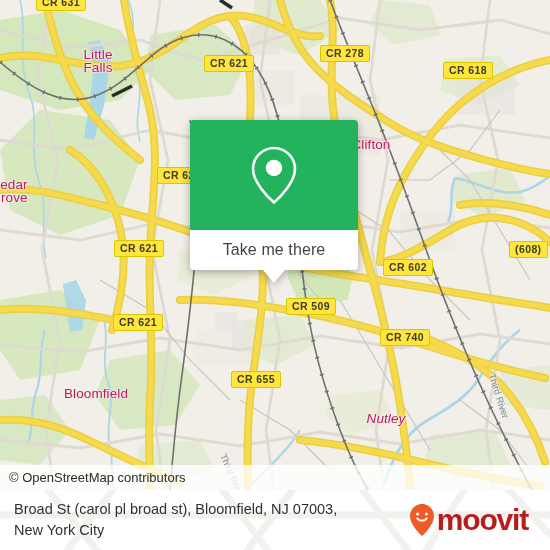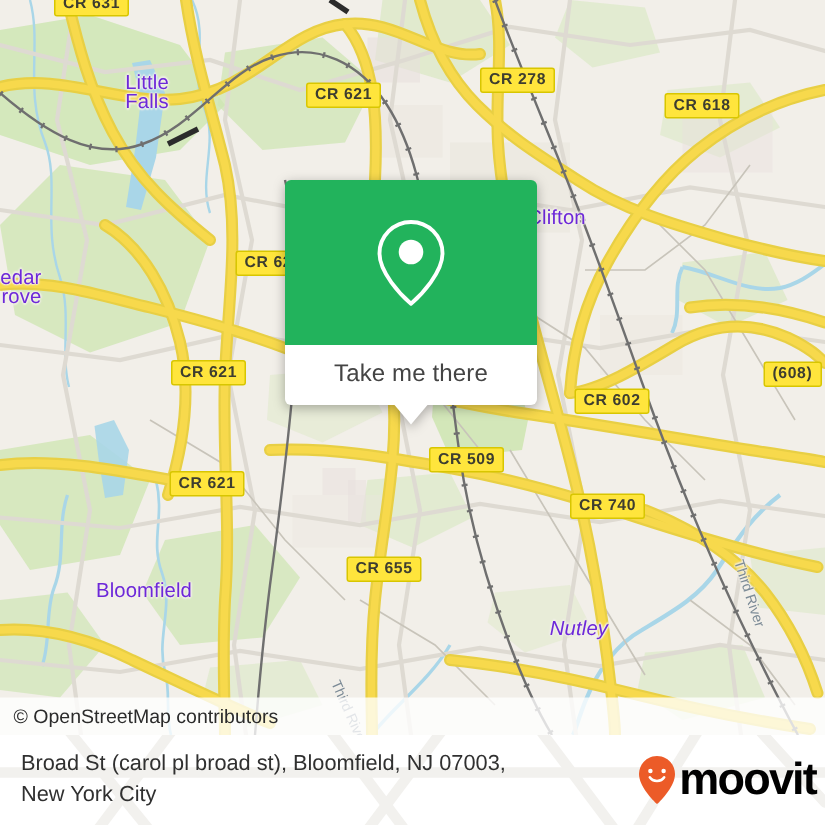"Little" .place { color: #6d28d9 -> #be185d }
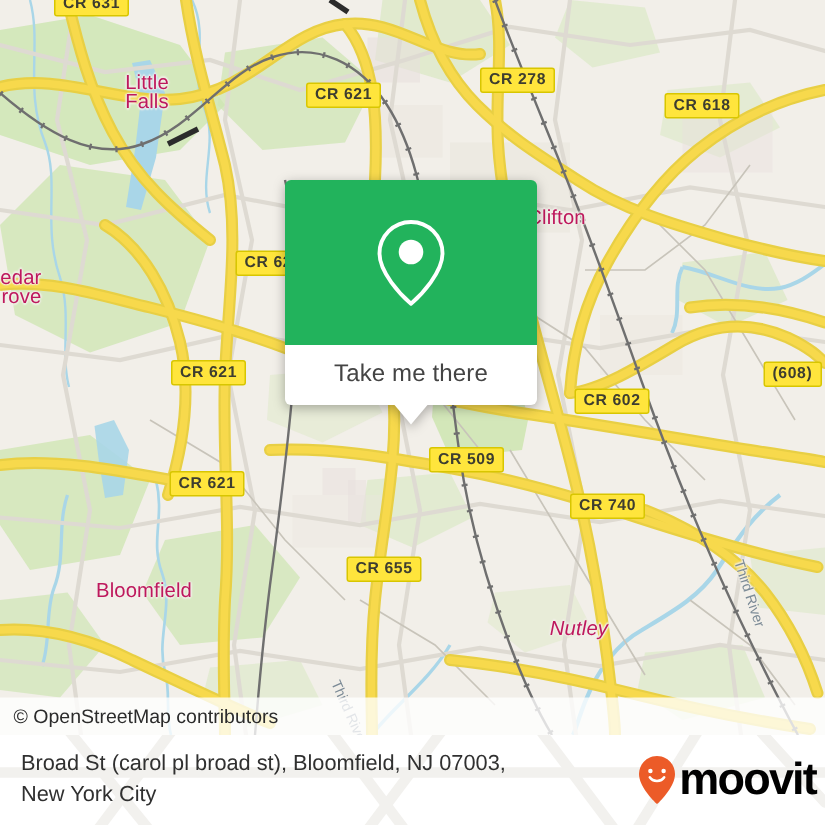"Broad St (carol pl broad" #footer-inner { padding: 0 6px 0 14px -> 0 22px 0 14px }
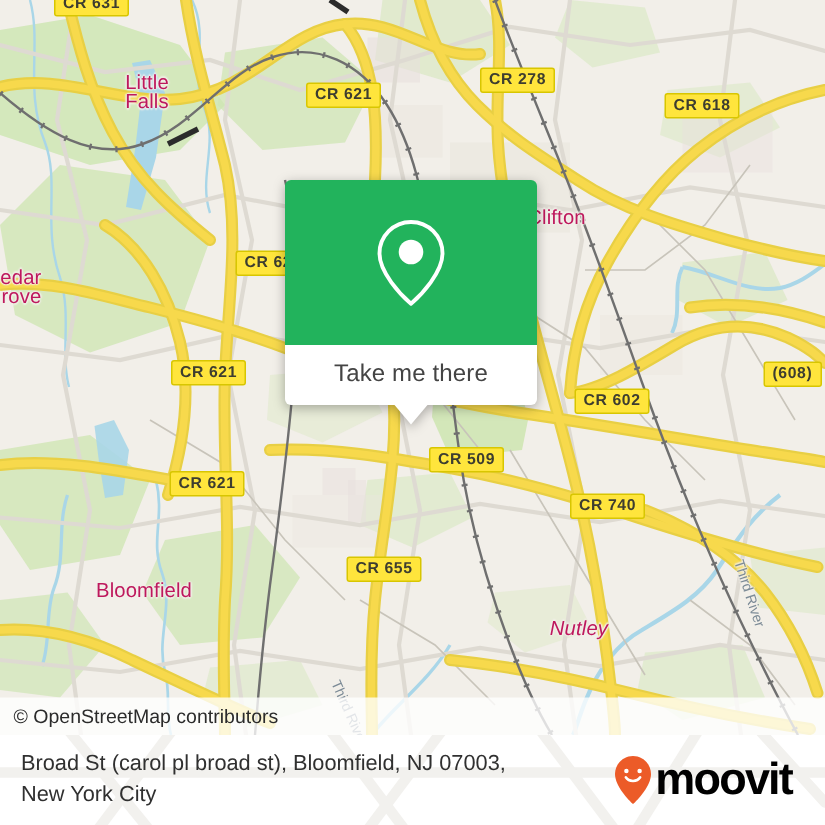"moovit" #logo .wordmark { color: #000000 -> #b91c1c }
